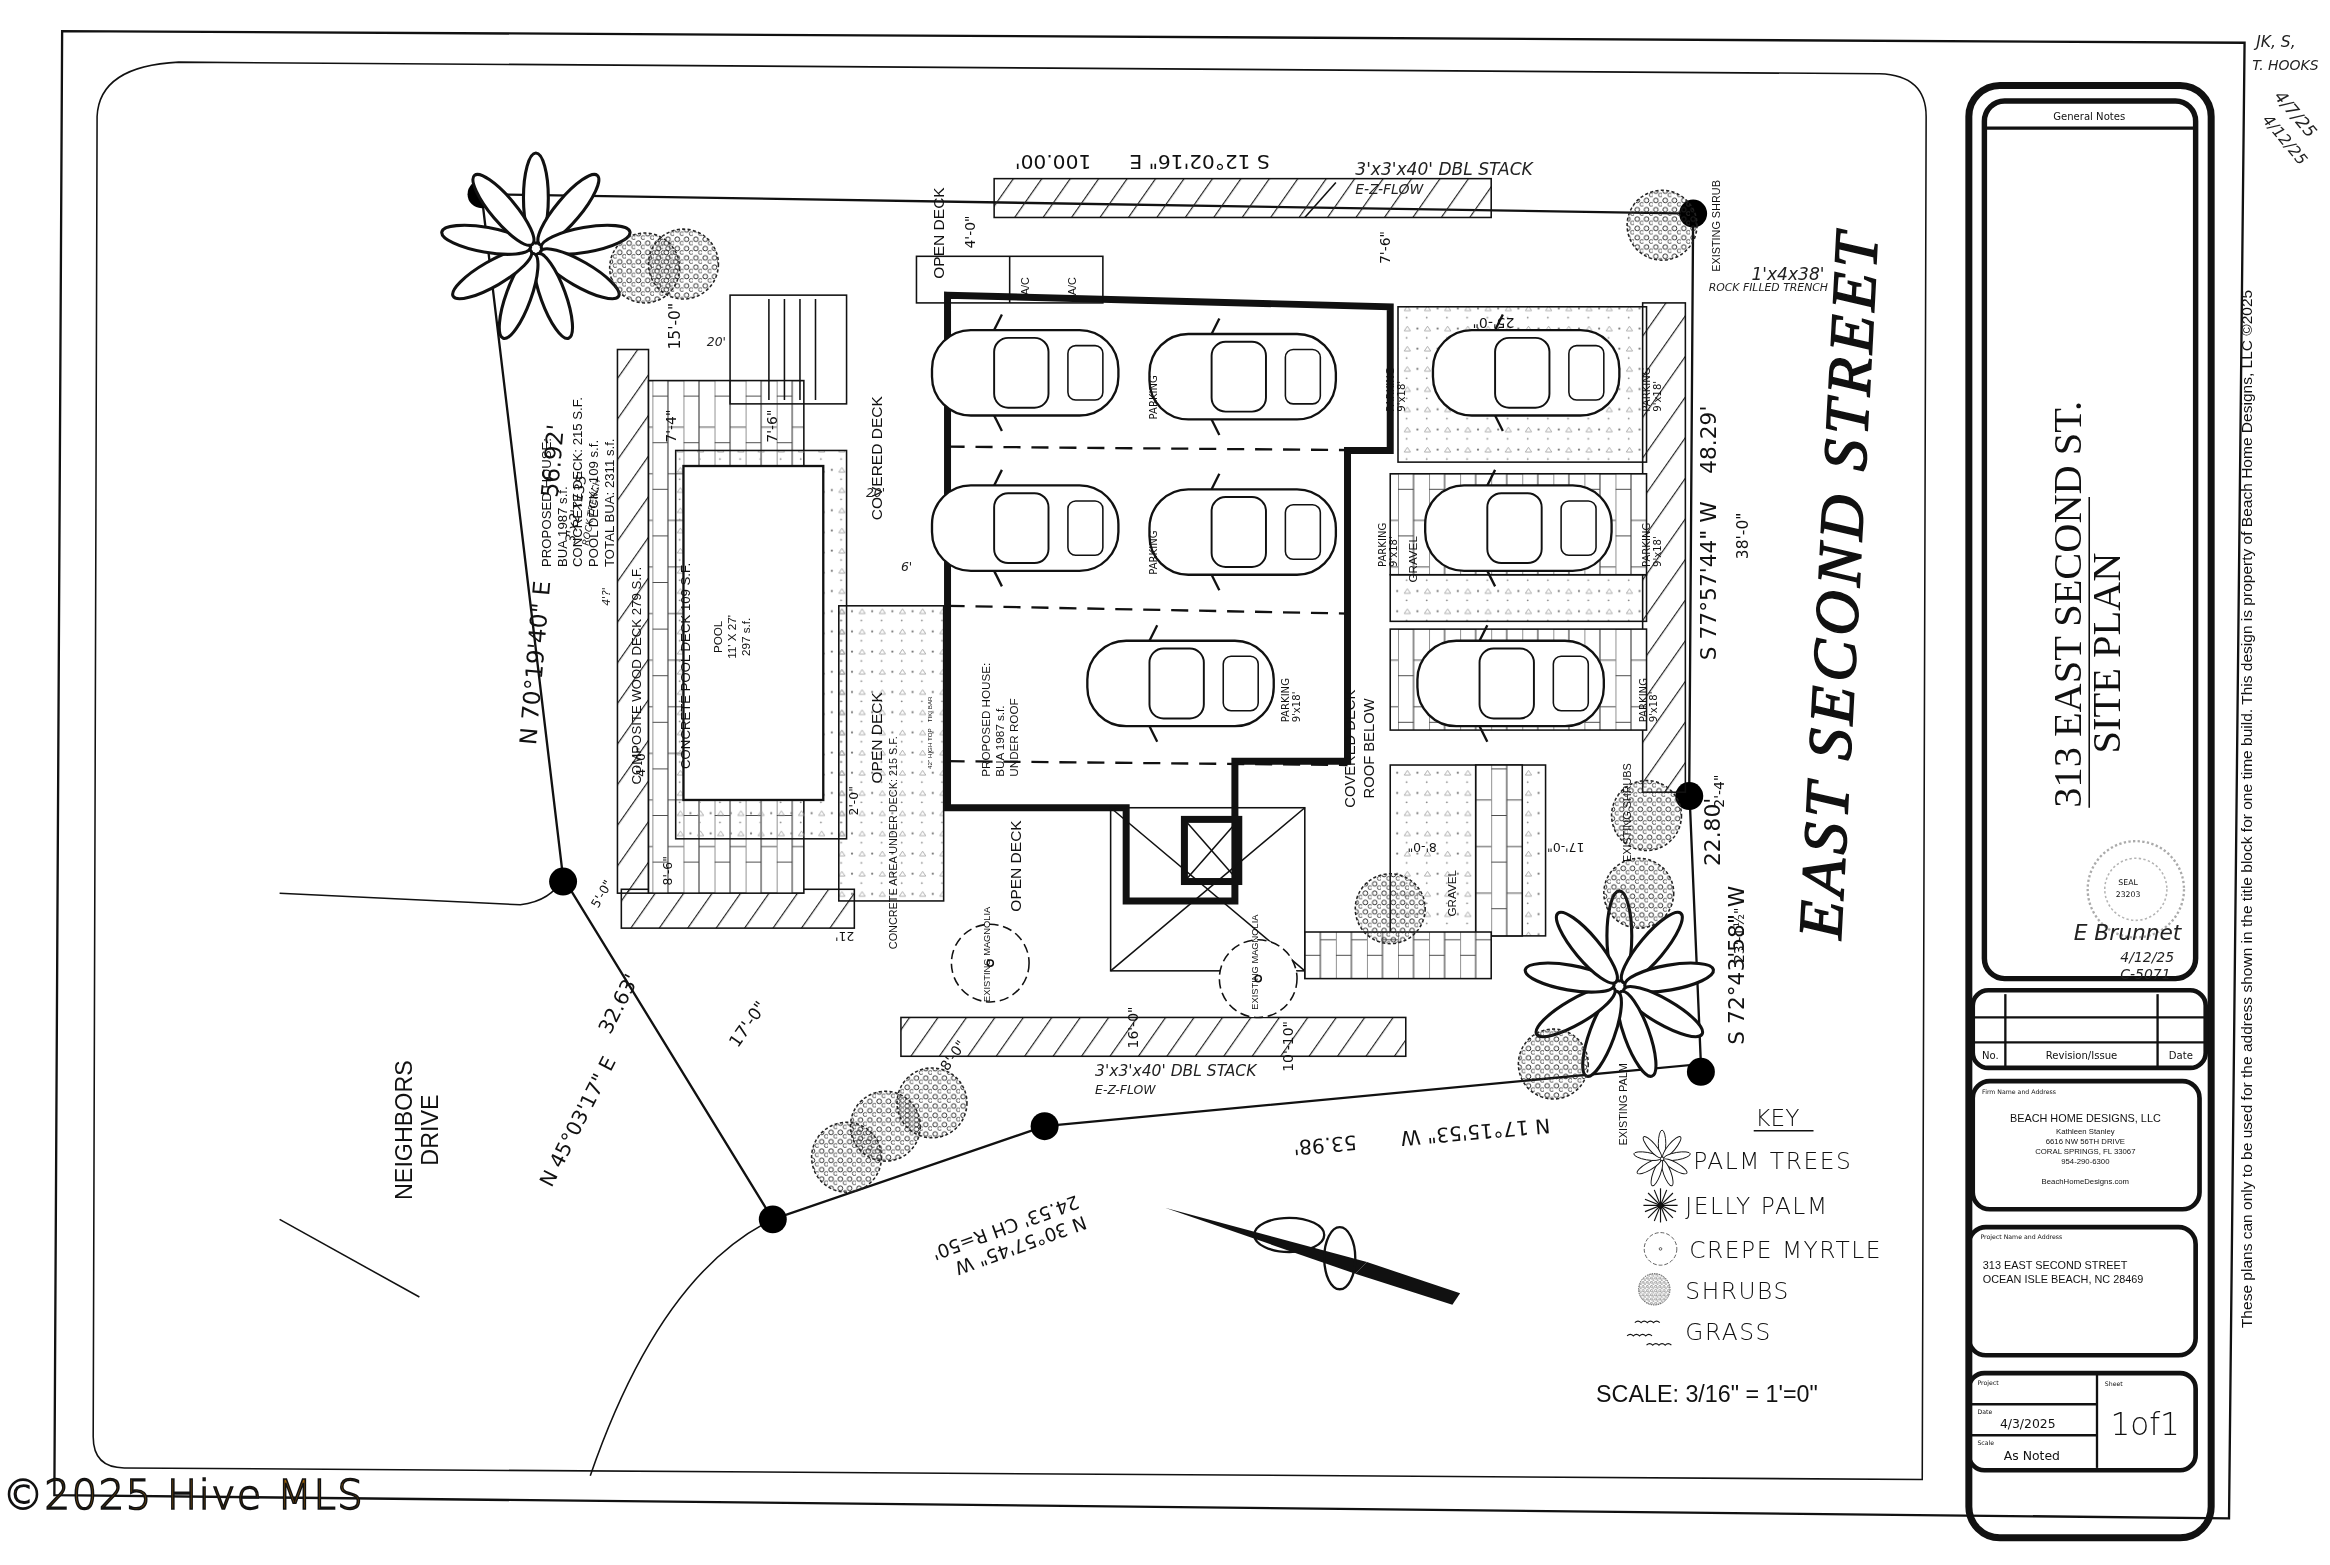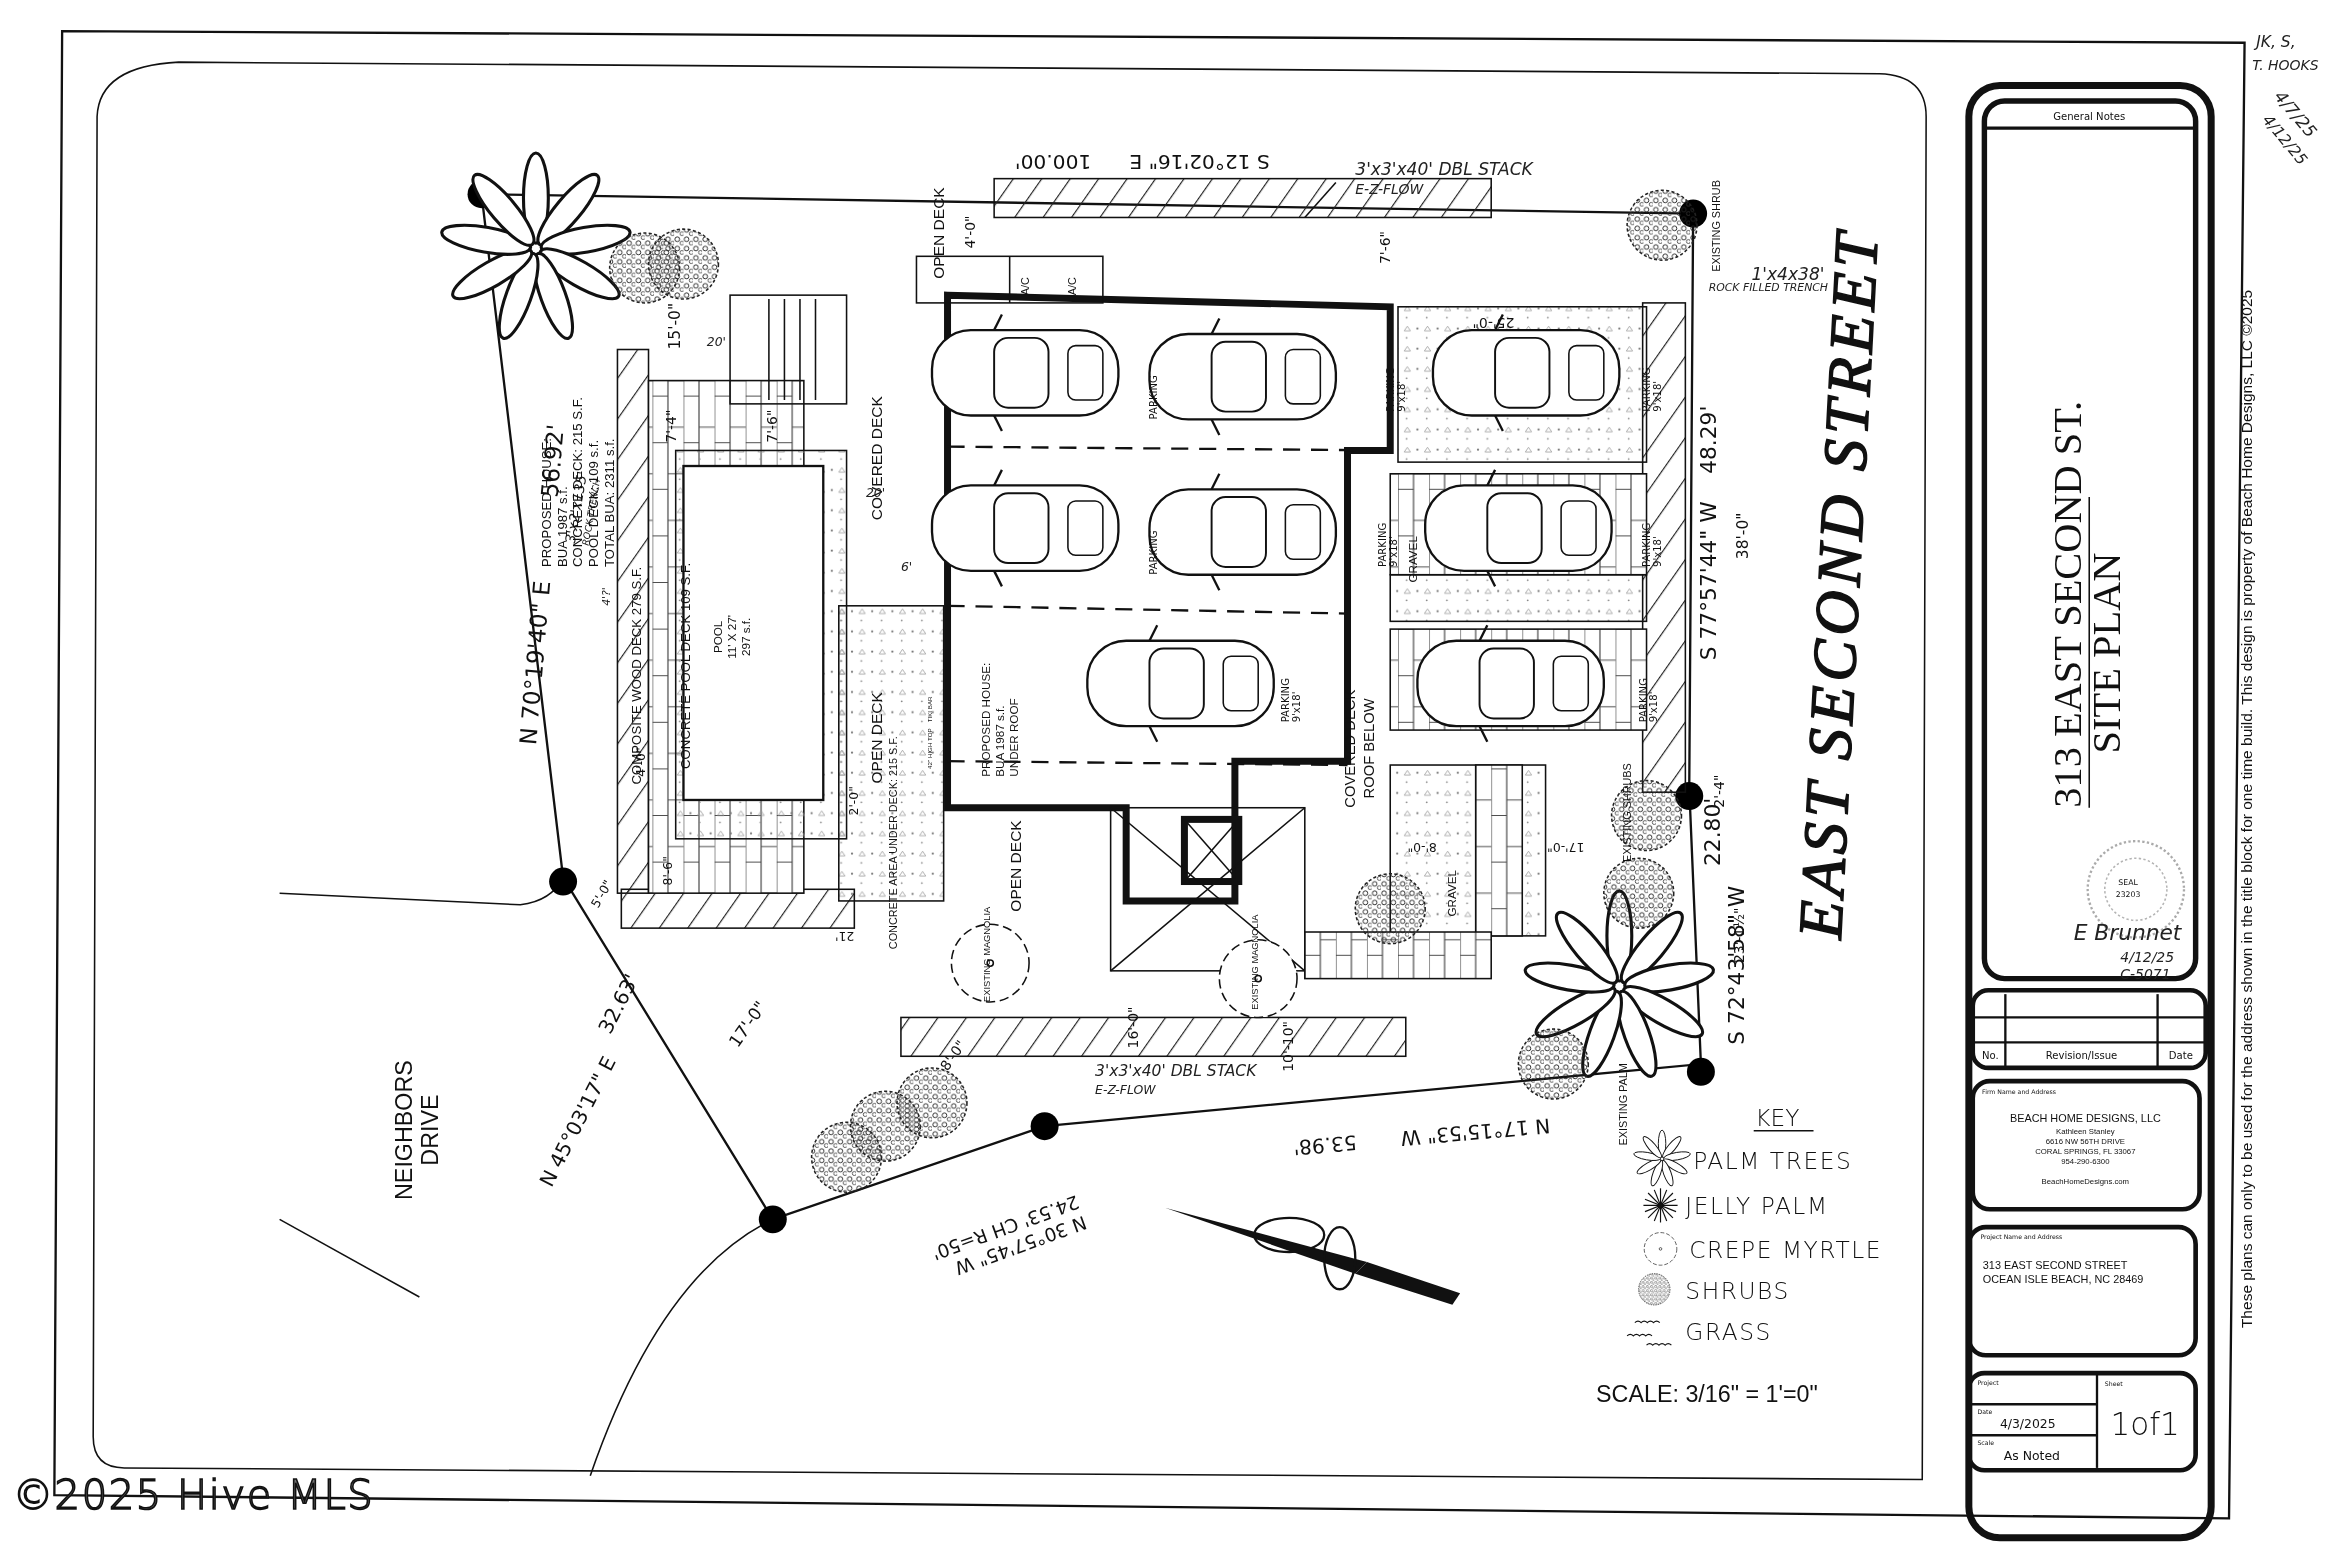"©2025 Hive MLS" .watermark { color: #737373 -> #a16207; left: 13px -> 3px }
